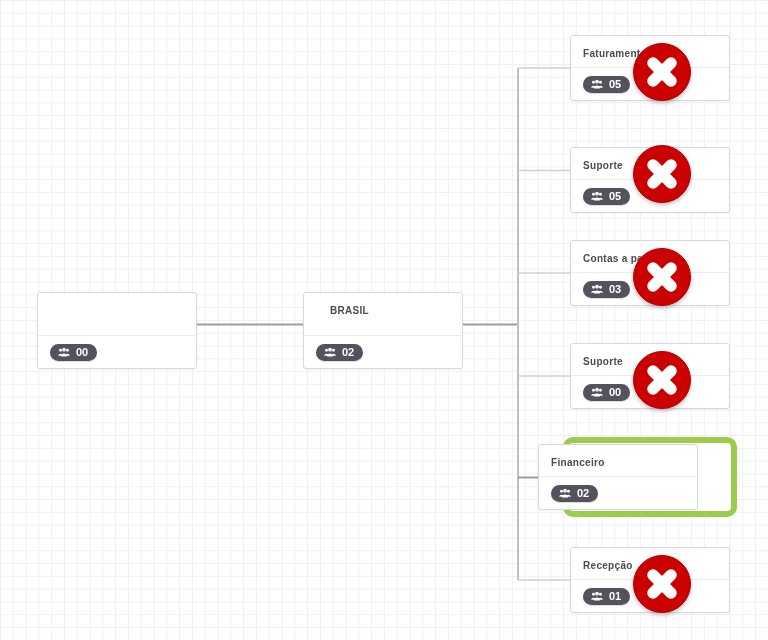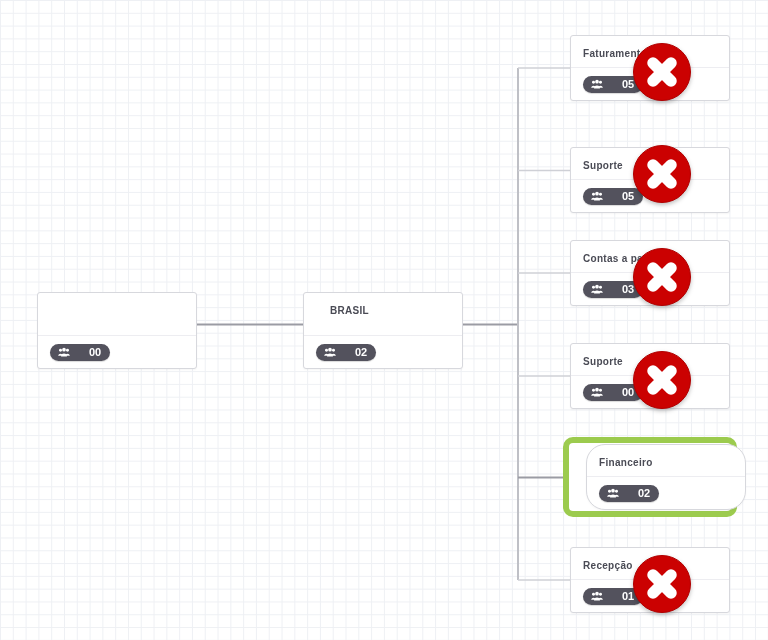"05" .badge { gap: 18px -> 5px }
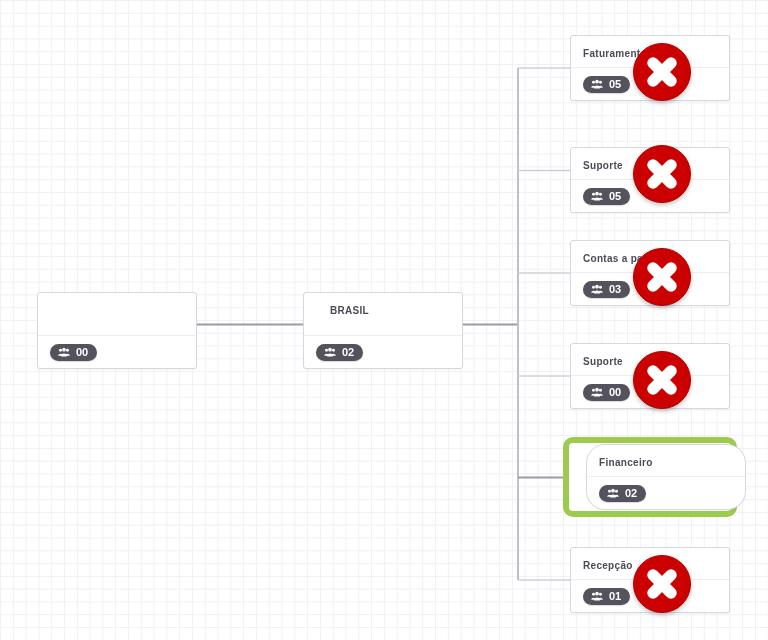"Financeiro" div.node { border-radius: 19px -> none; left: 586px -> 538px }
